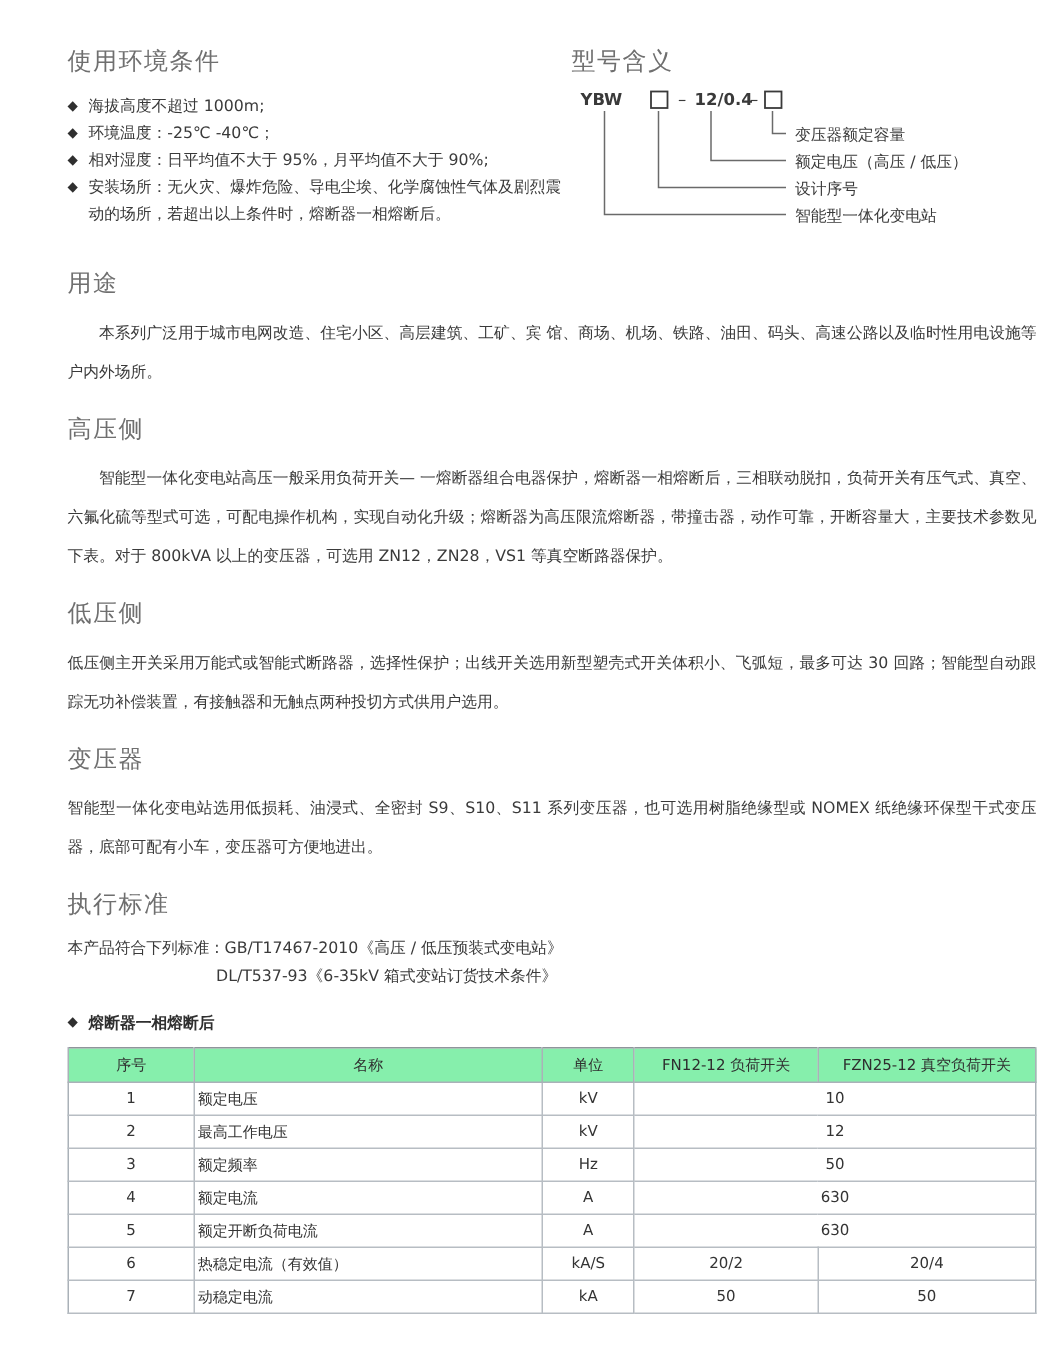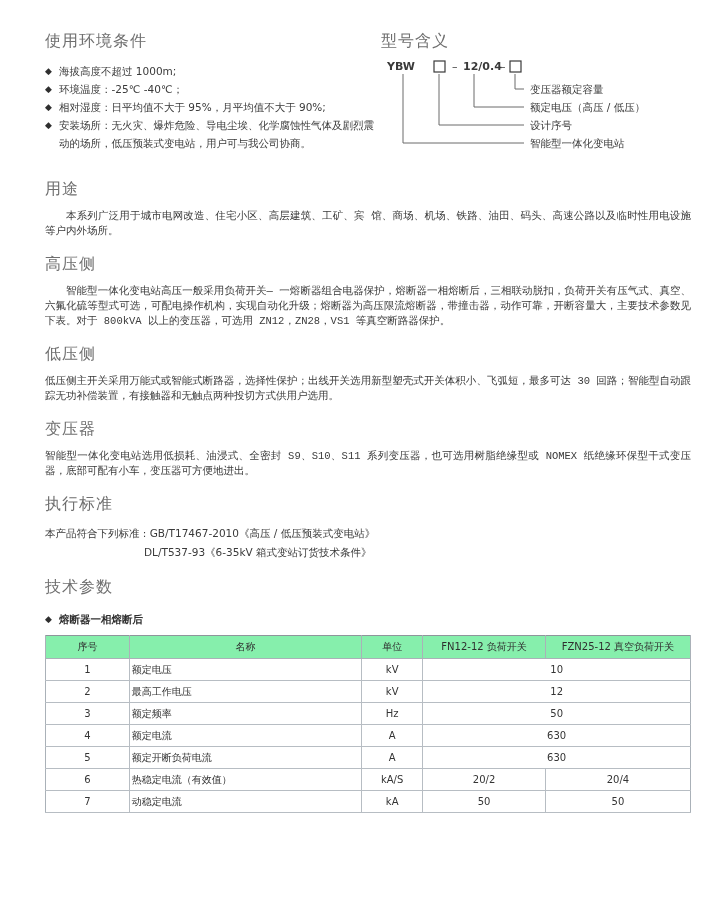"安装场所：无火灾、爆炸危险、导电尘埃、化学腐蚀性气体及剧烈震动的场所，低压预装式" span.btext { text: 低压预装式变电站，用户可与我公司协商 -> 若超出以上条件时，熔断器一相熔断后 }
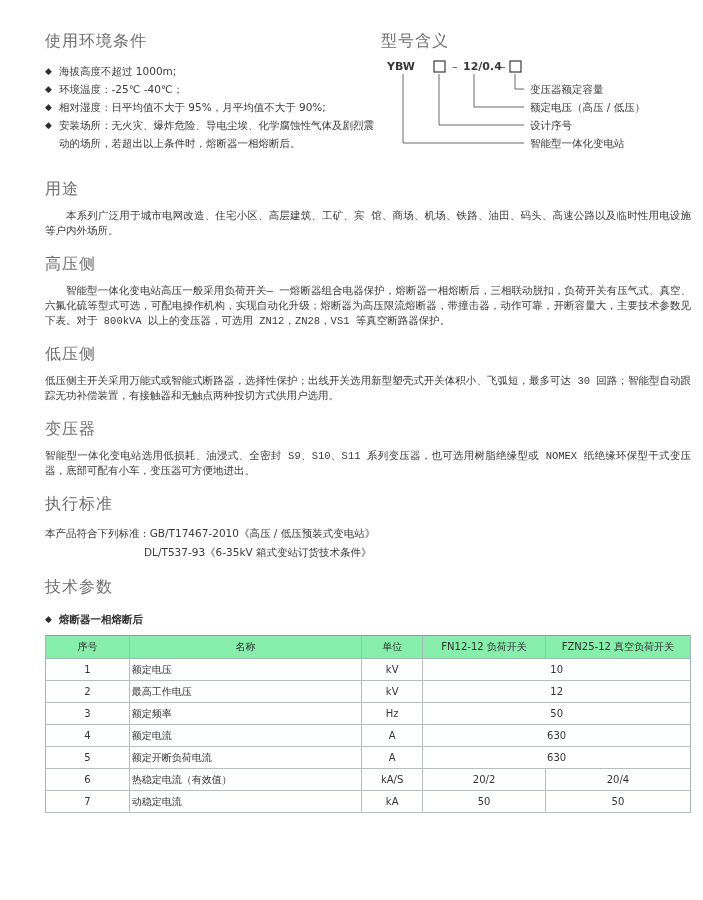"本系列广泛用于城市电网改造、住宅小区、高层建筑、工矿、宾" .body-para { font-family: Liberation Mono, monospace -> none; line-height: 15px -> 26px }
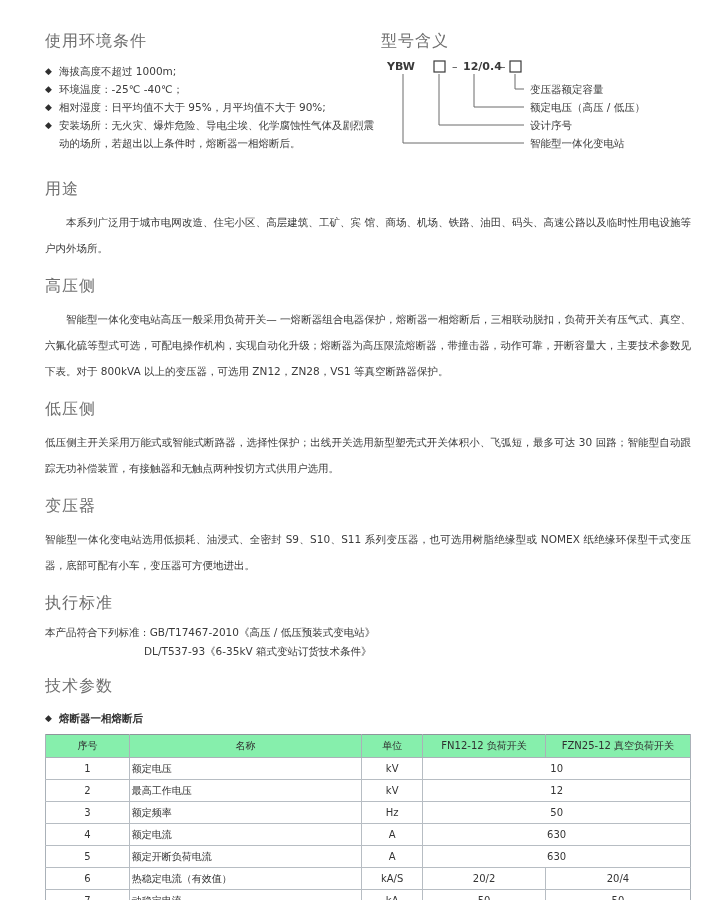"技术参数" div.section-title { html: <div>技术参数</div> -> none }
